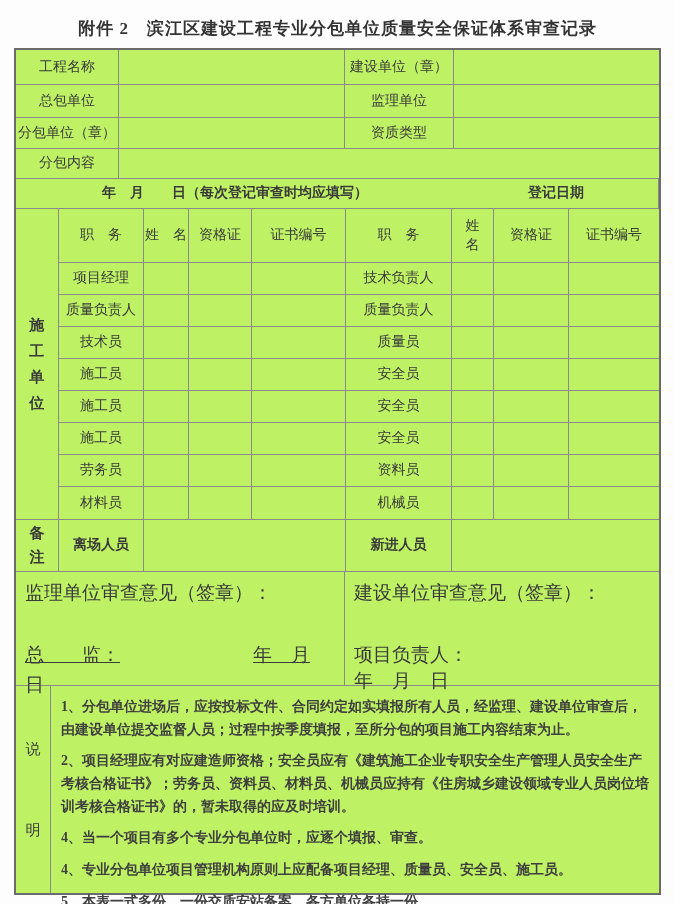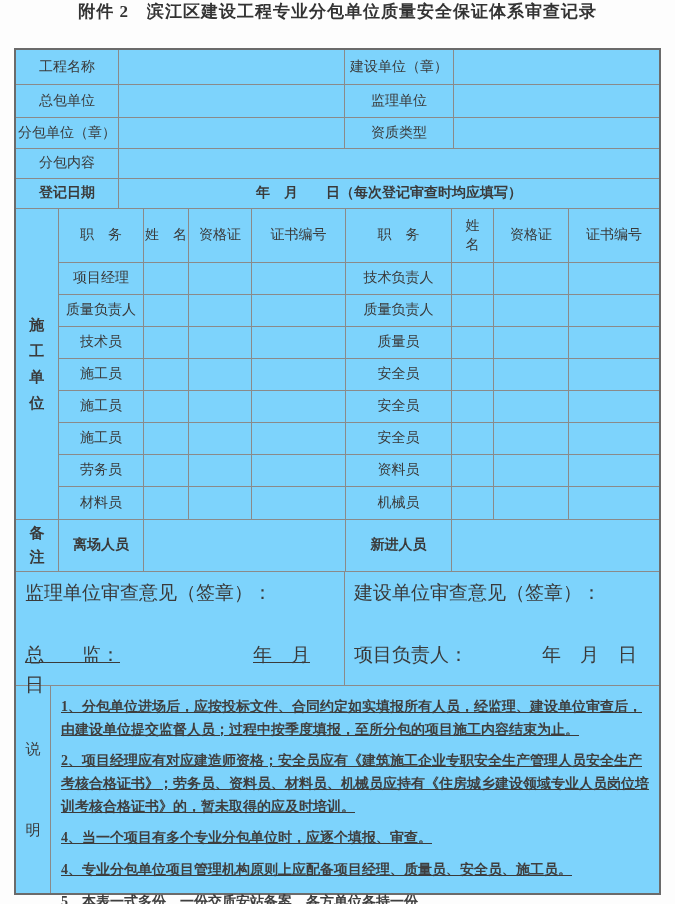"附件 2 滨江区建设工程专业分包单位质量安全保证体系审查记录" .doc-title { padding-top: 0 -> 17px }
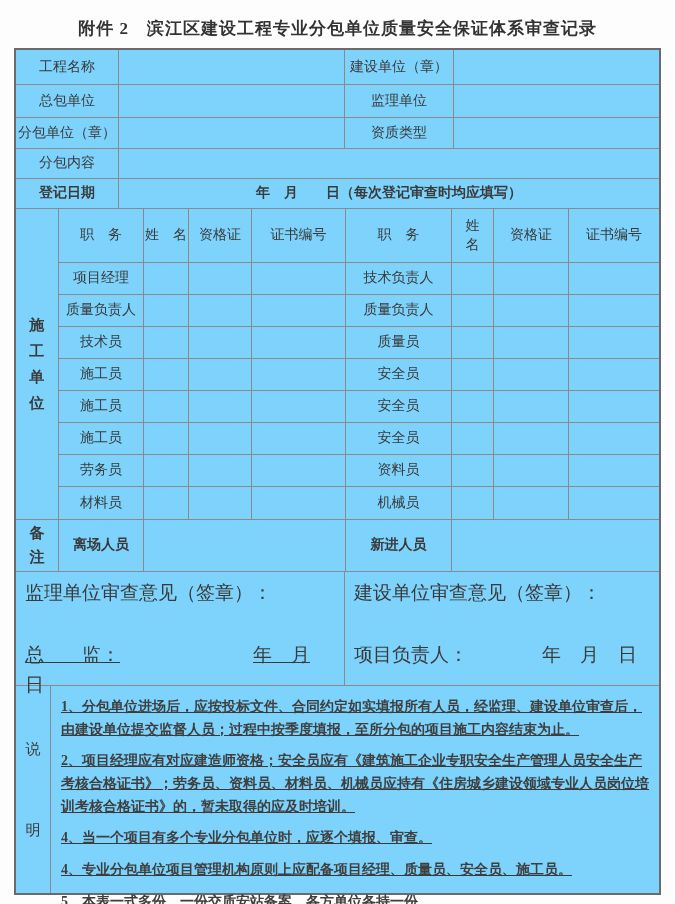"工程名称" .sheet { background: #7dd3fc -> #bef264 }
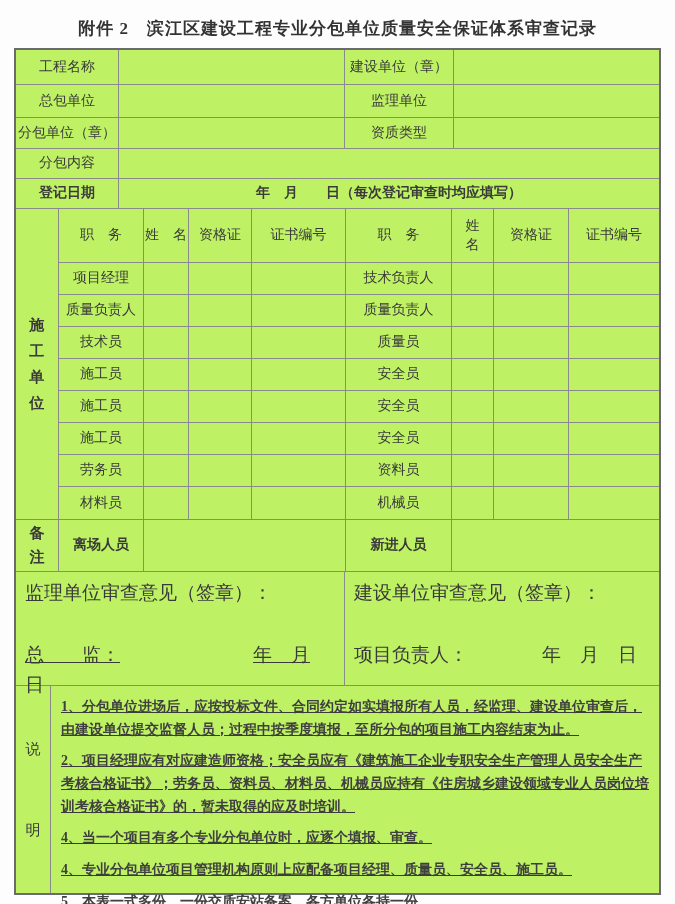"登记日期" div.cell { order: before "年 月 日（每次登记审查时均应填写）" -> after "年 月 日（每次登记审查时均应填写）" }
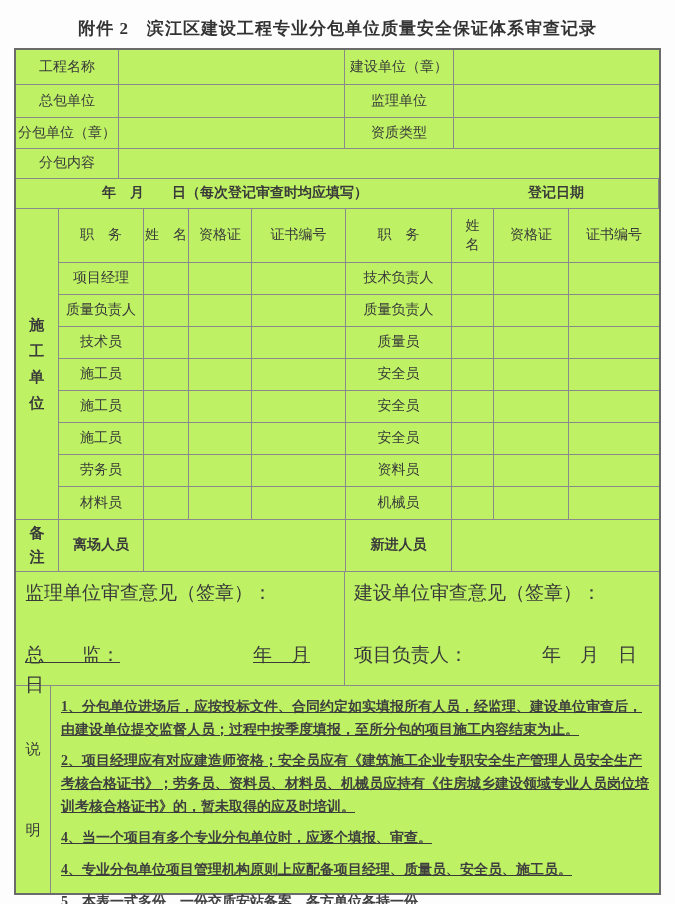"项目负责人：" .sign-row.right-pad { flex-direction: none -> column }
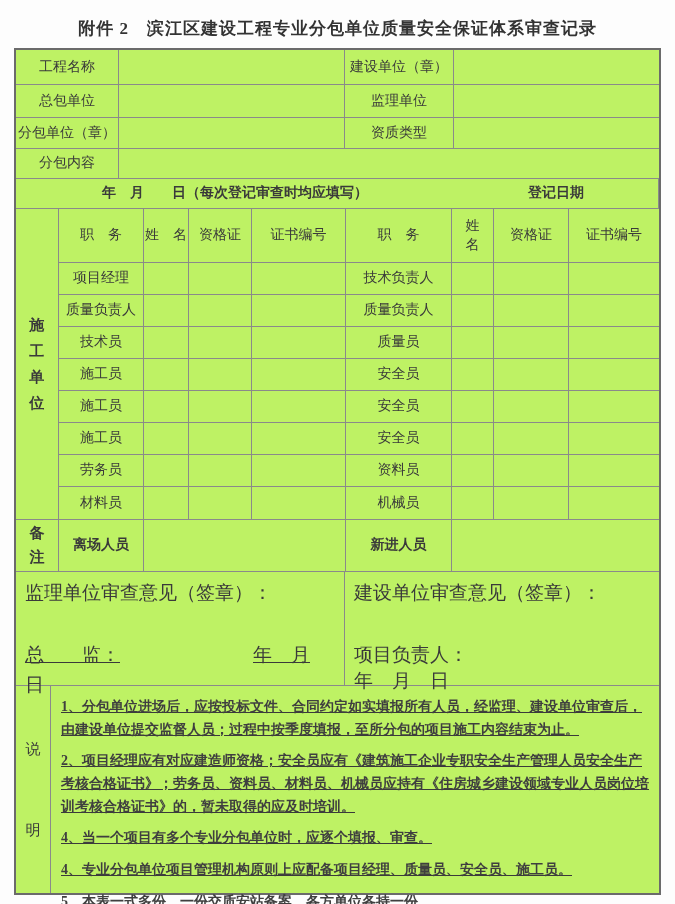"1、分包单位进场后，应按投标文件、合同约定如实填报所有人员，经监理、建设单位审查" .notes-cell { text-decoration: underline -> none }
